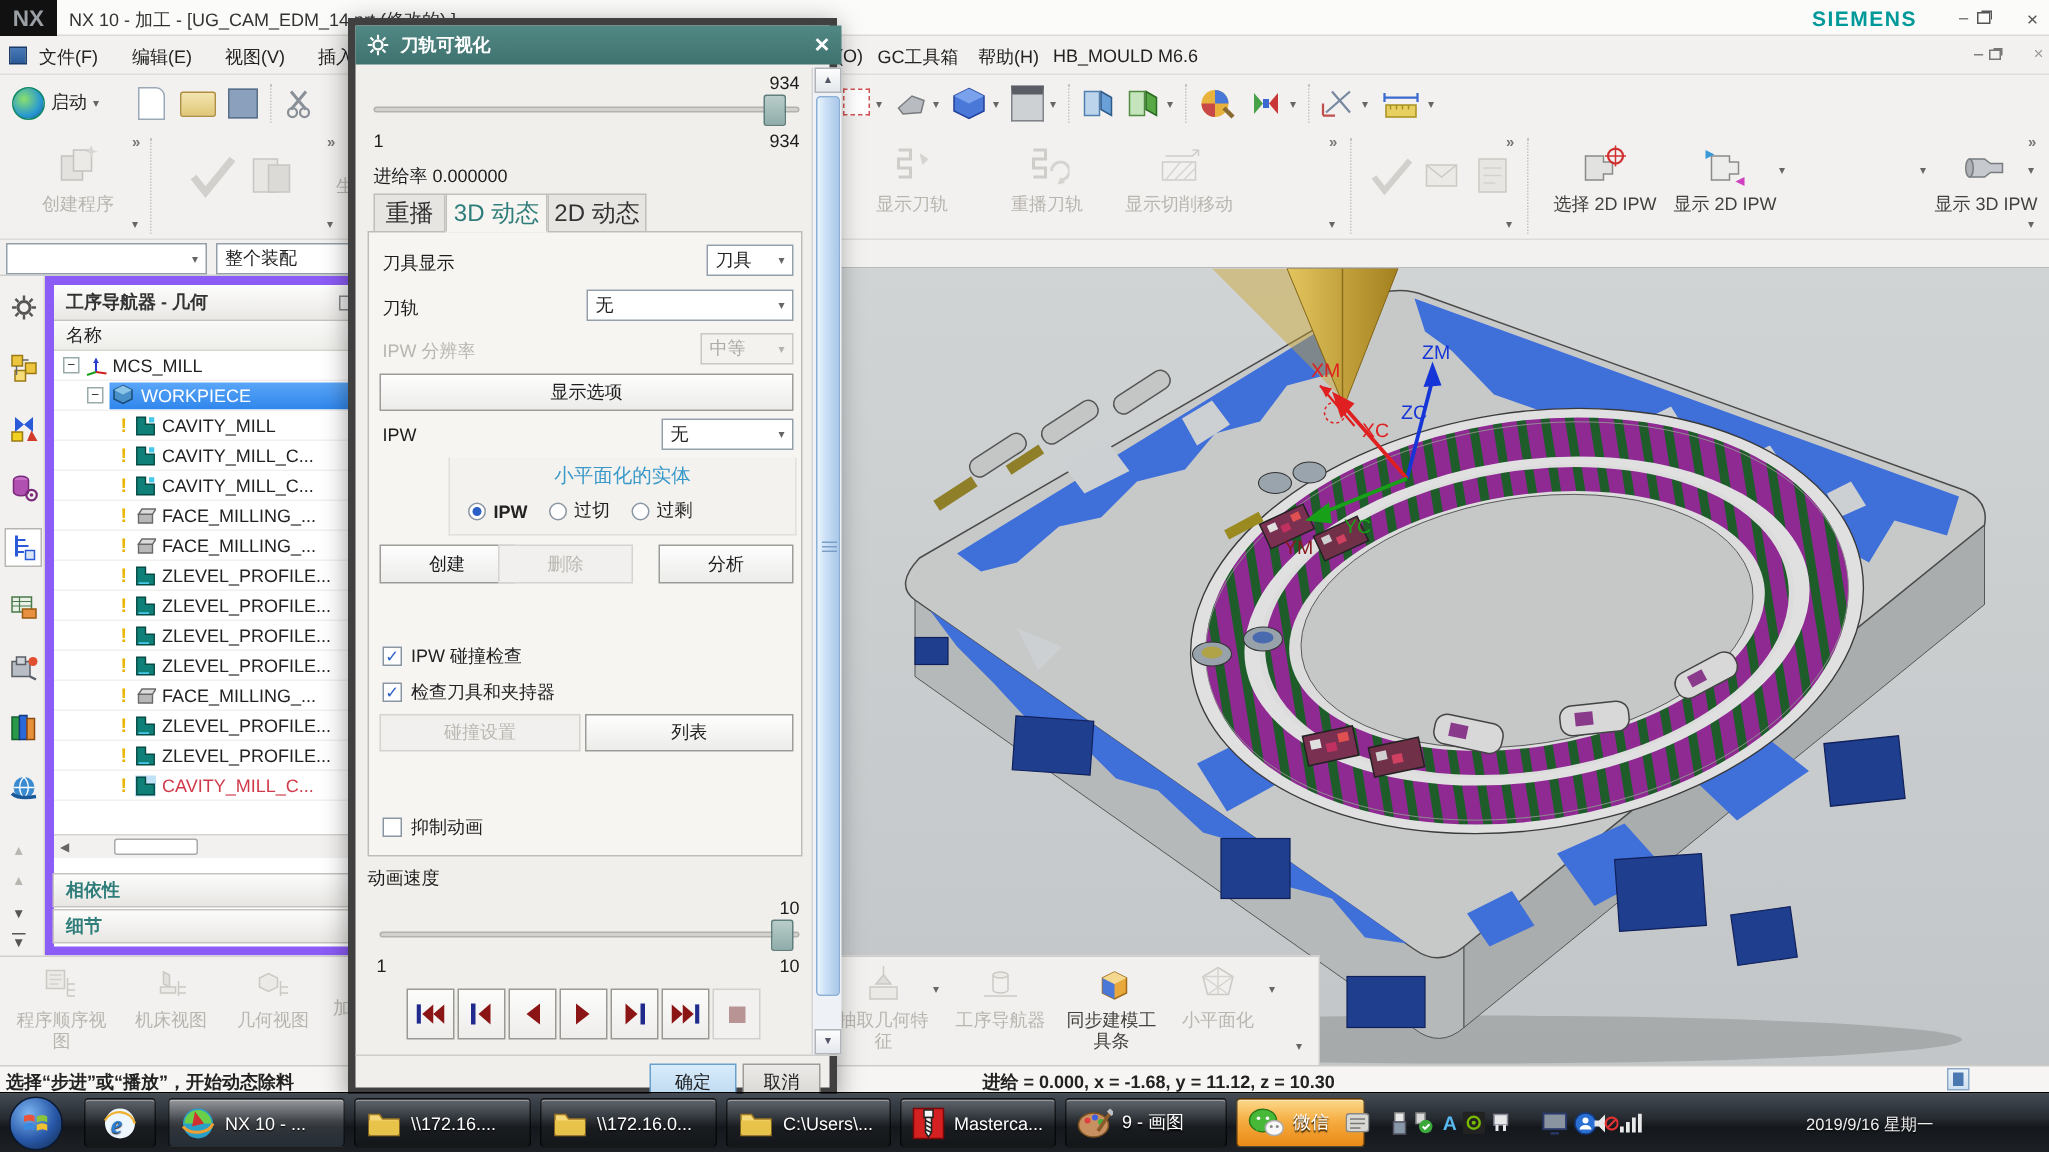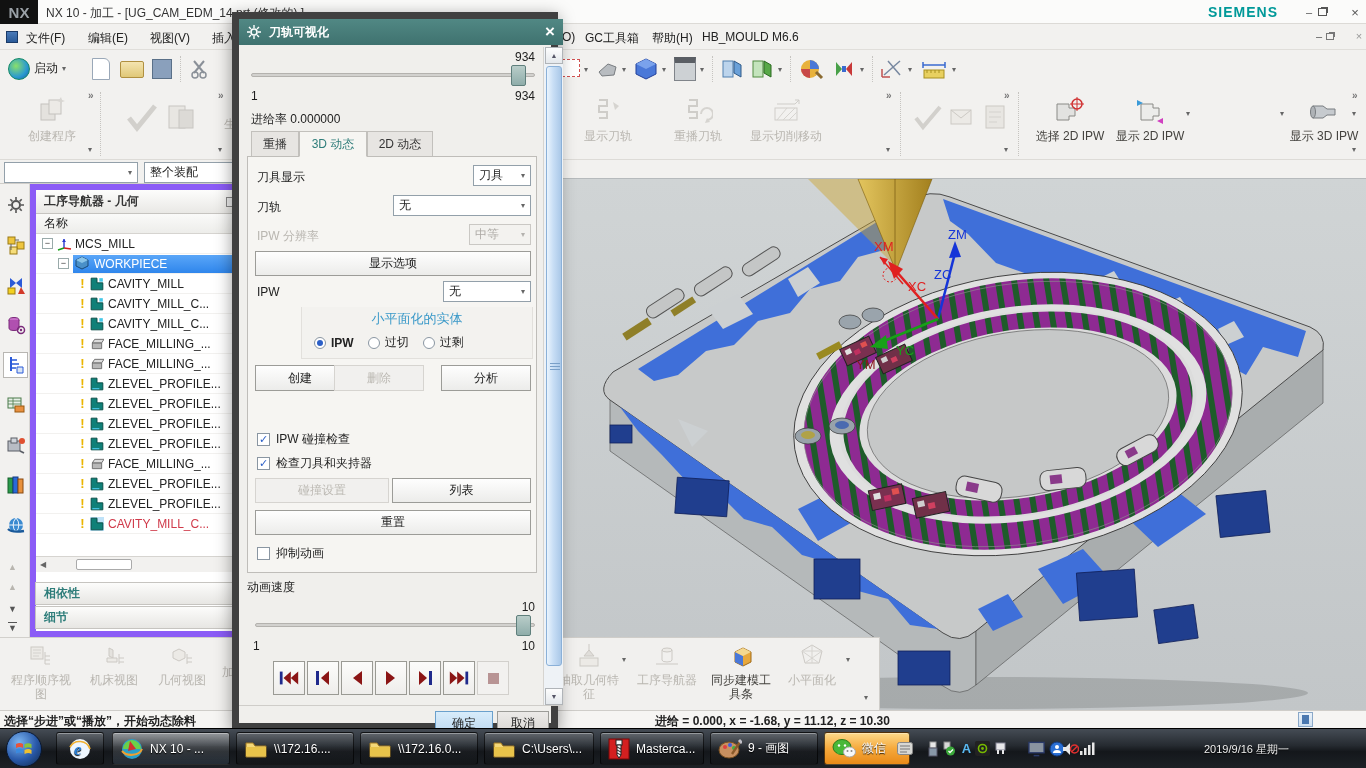"刀轨可视化" #dlg { border: 7px solid #404040 -> 5px solid #404040 }
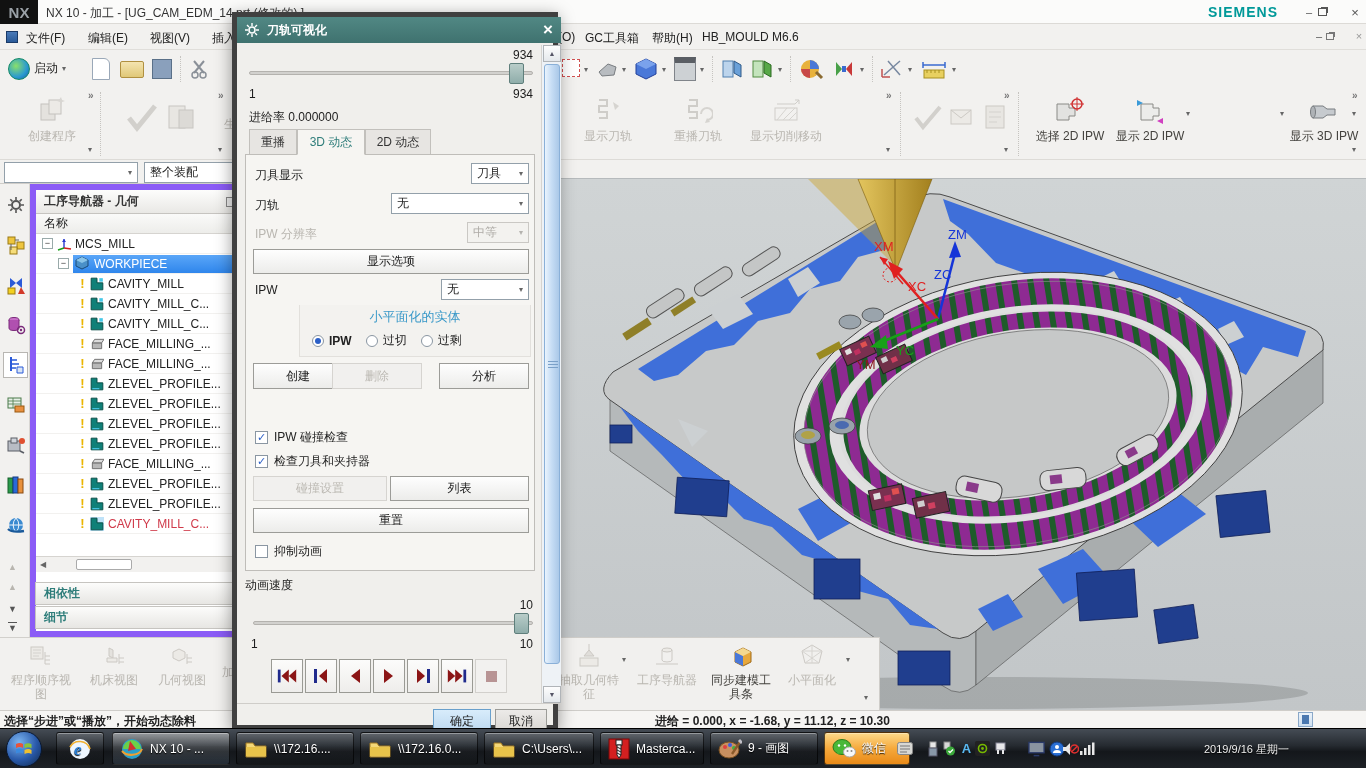"重播" .tab { font-size: 12px -> 16px }
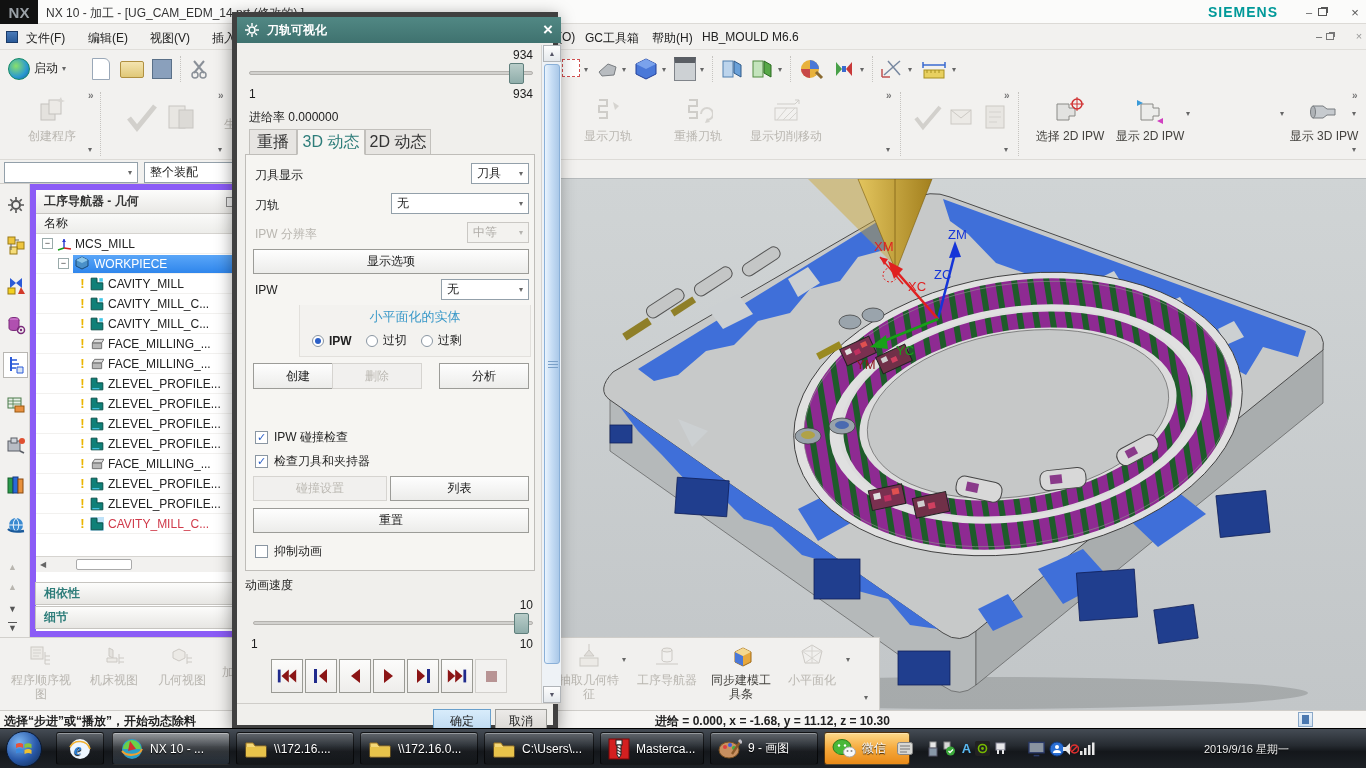"重置" div.nxbtn { html: <div> <span>重置</span> </div> -> none }
